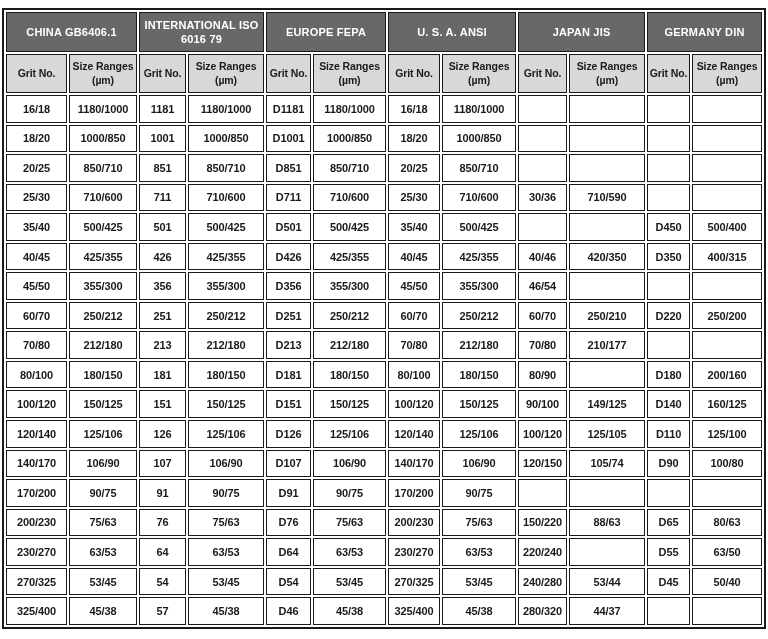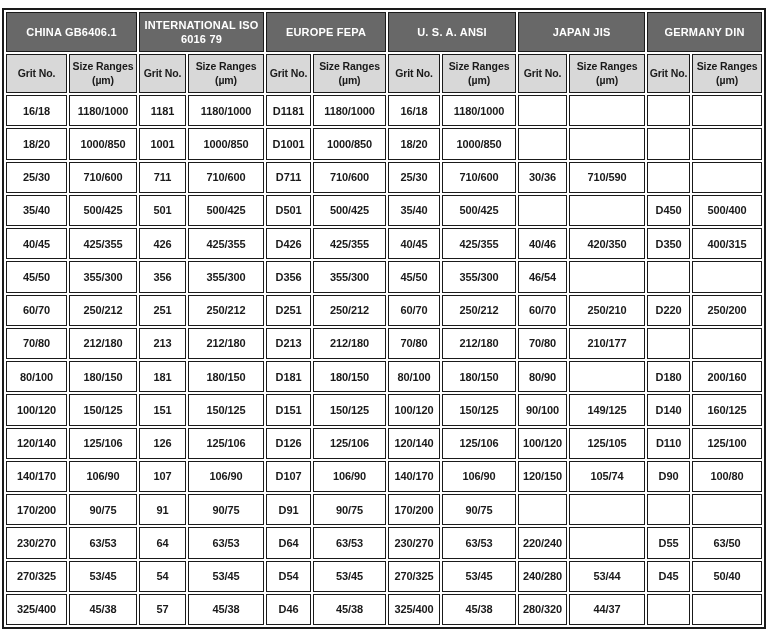"20/25" tr { html: none -> <tr> <td>20/25</td> <td>850/710</td> <td>851</td> <td>850/710</td> <td>D851</td> <td>850/710</td> <td>20/25</td> <td>850/710</td> <td></td> <td></td> <td></td> <td></td> </tr> }
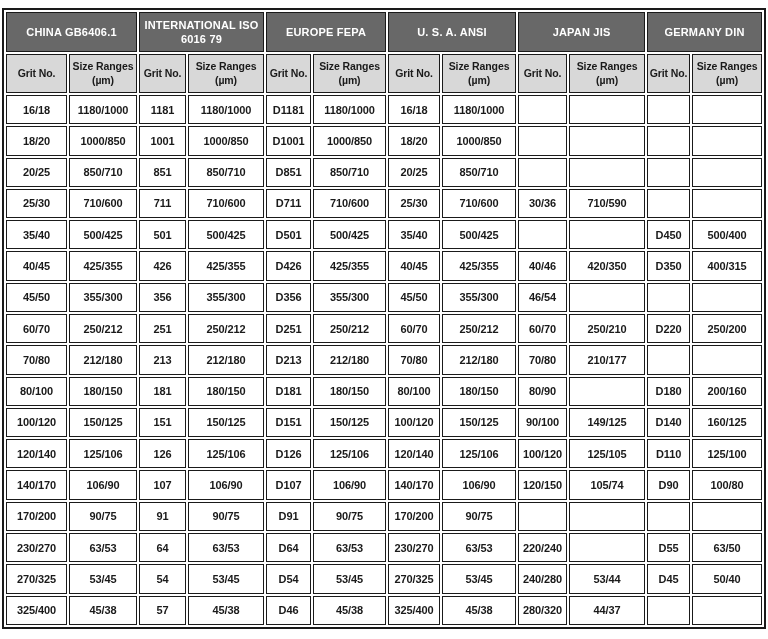"200/230" tr { html: none -> <tr> <td>200/230</td> <td>75/63</td> <td>76</td> <td>75/63</td> <td>D76</td> <td>75/63</td> <td>200/230</td> <td>75/63</td> <td>150/220</td> <td>88/63</td> <td>D65</td> <td>80/63</td> </tr> }
